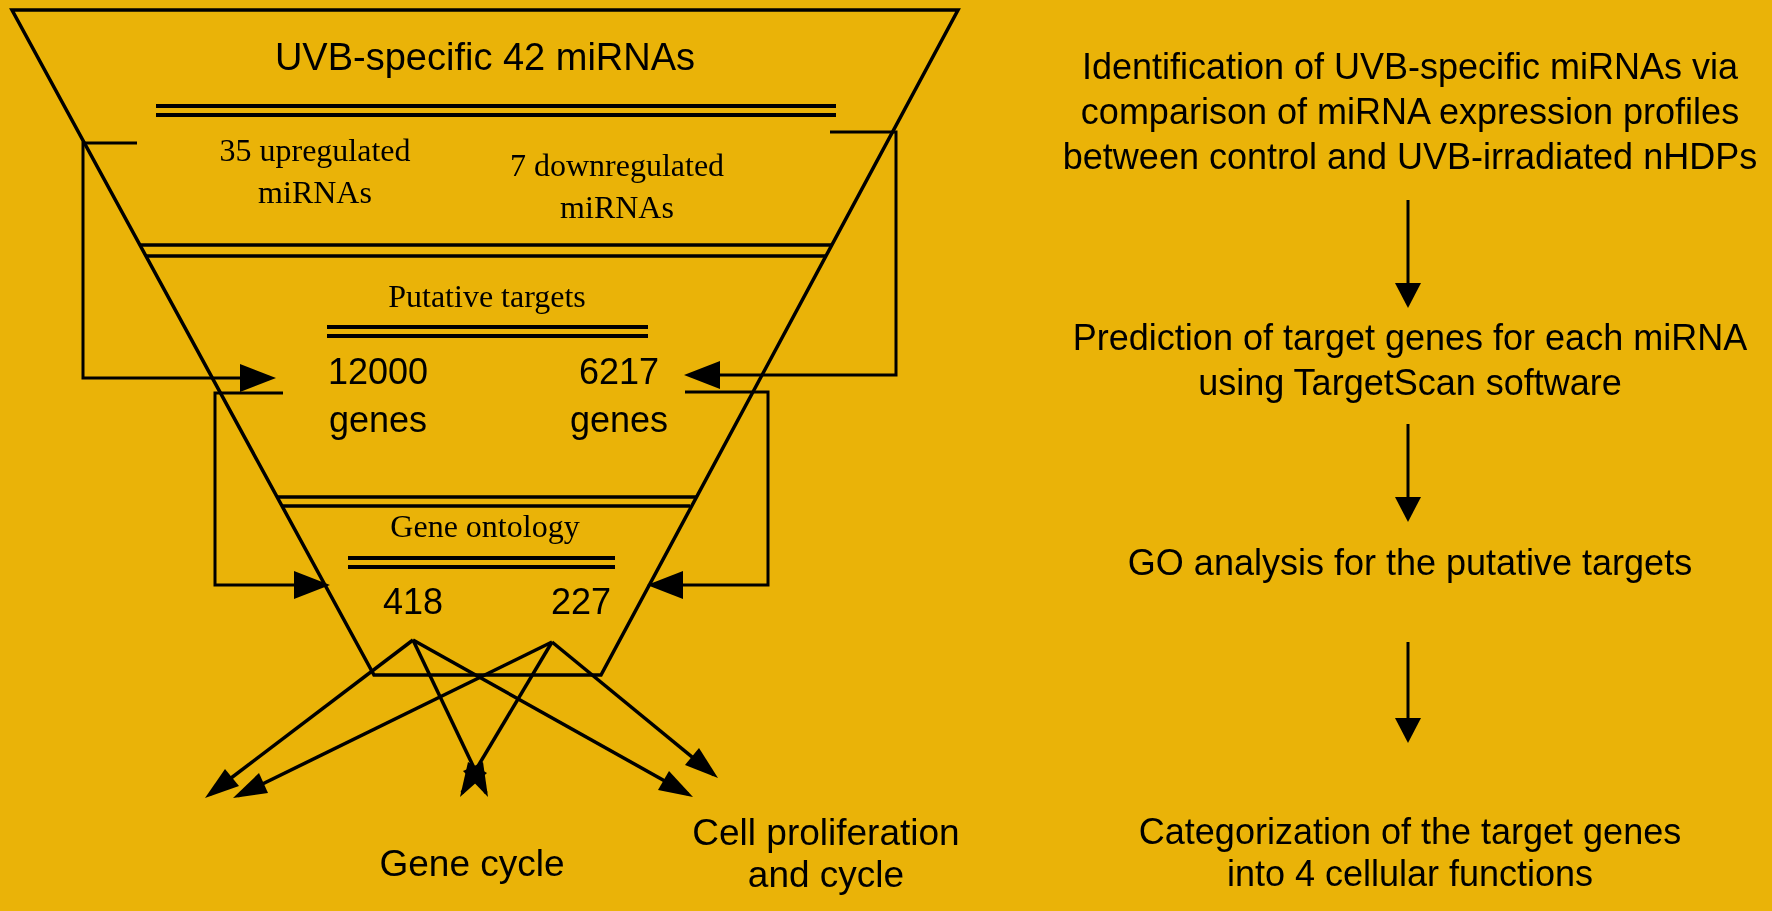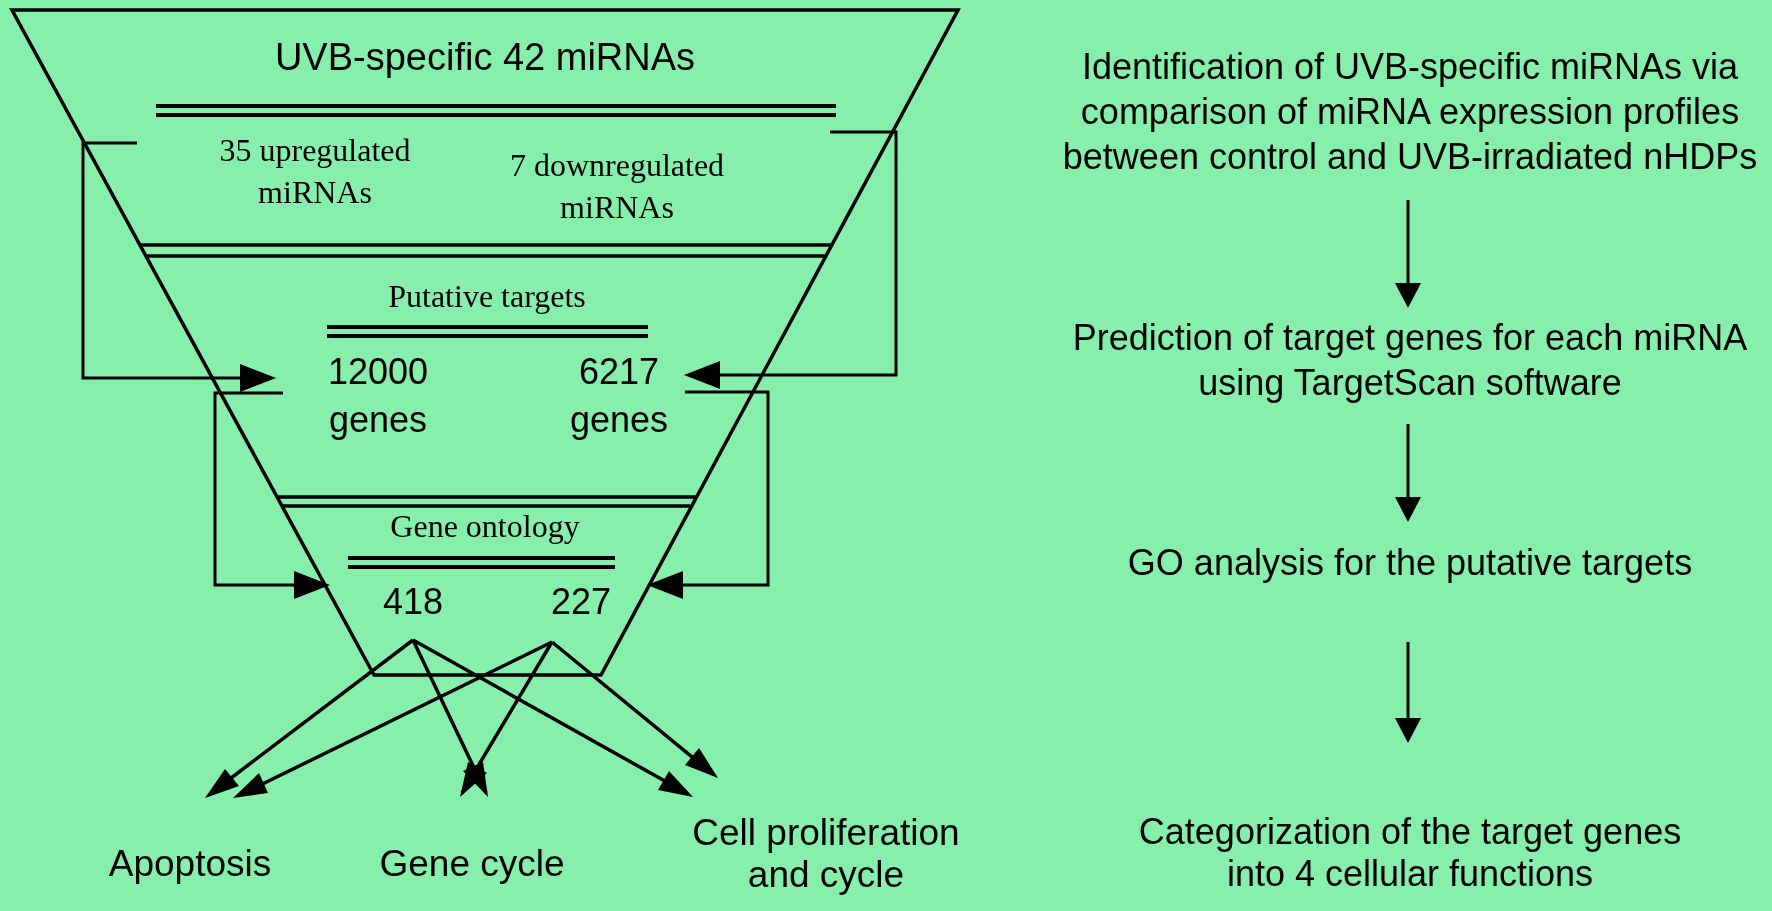"UVB-specific 42 miRNAs" .canvas { background: #86efac -> #eab308 }
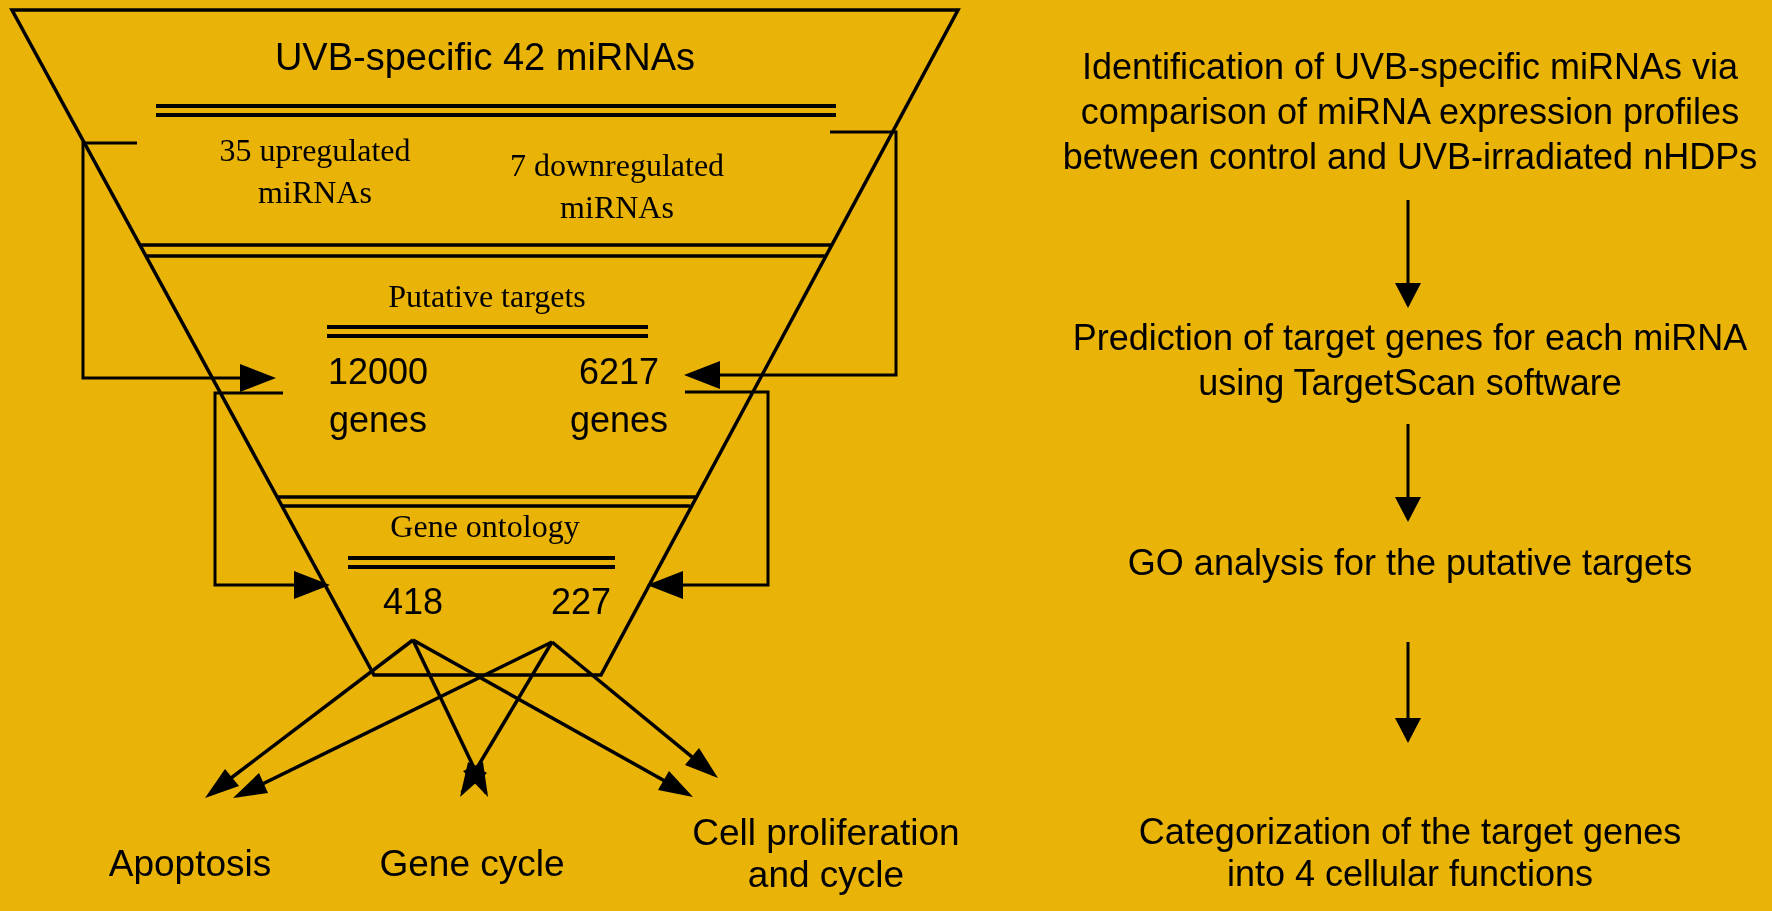"Apoptosis" div.lbl { html: <div>Apoptosis</div> -> none }
